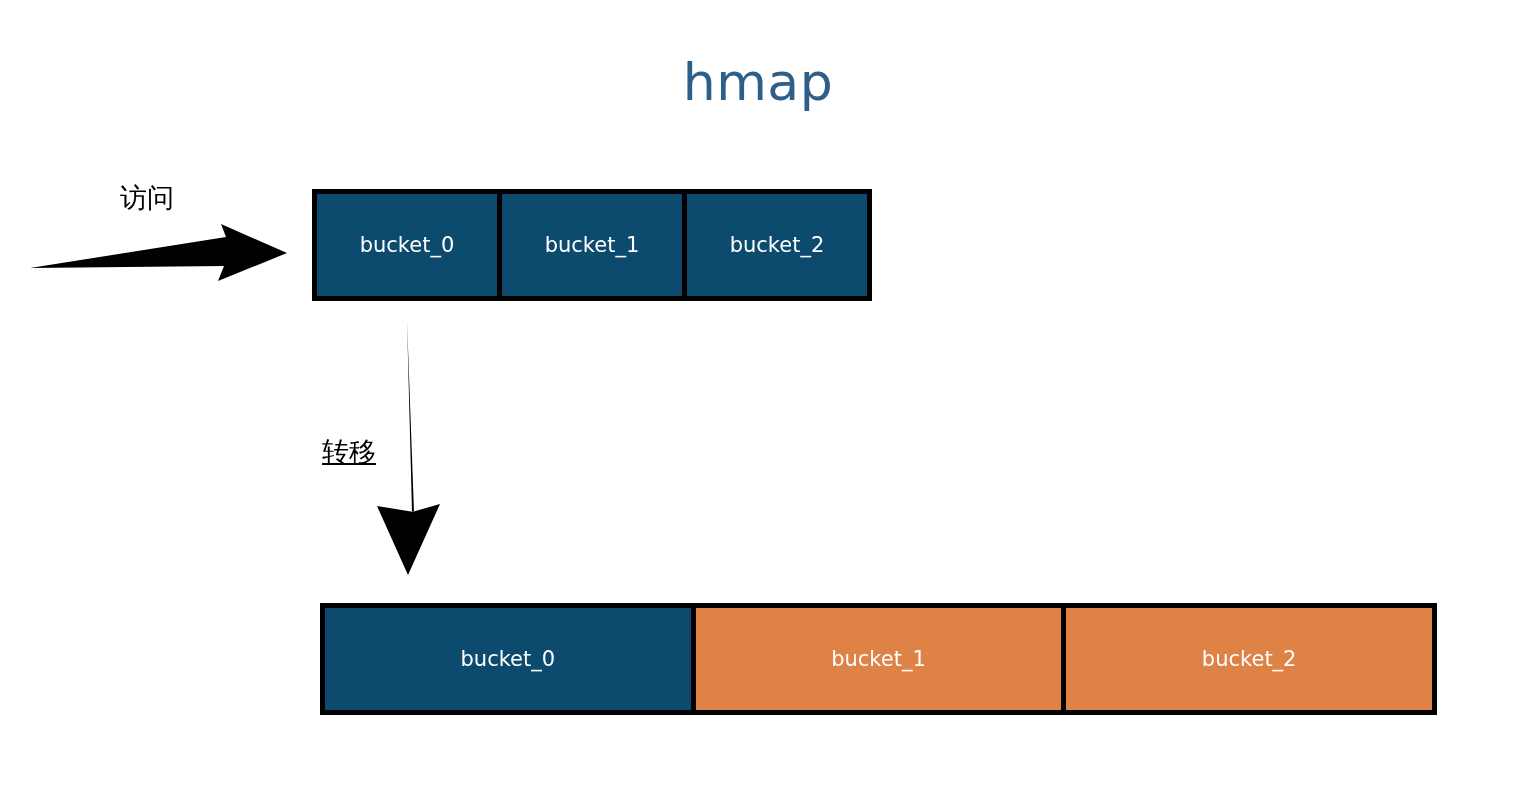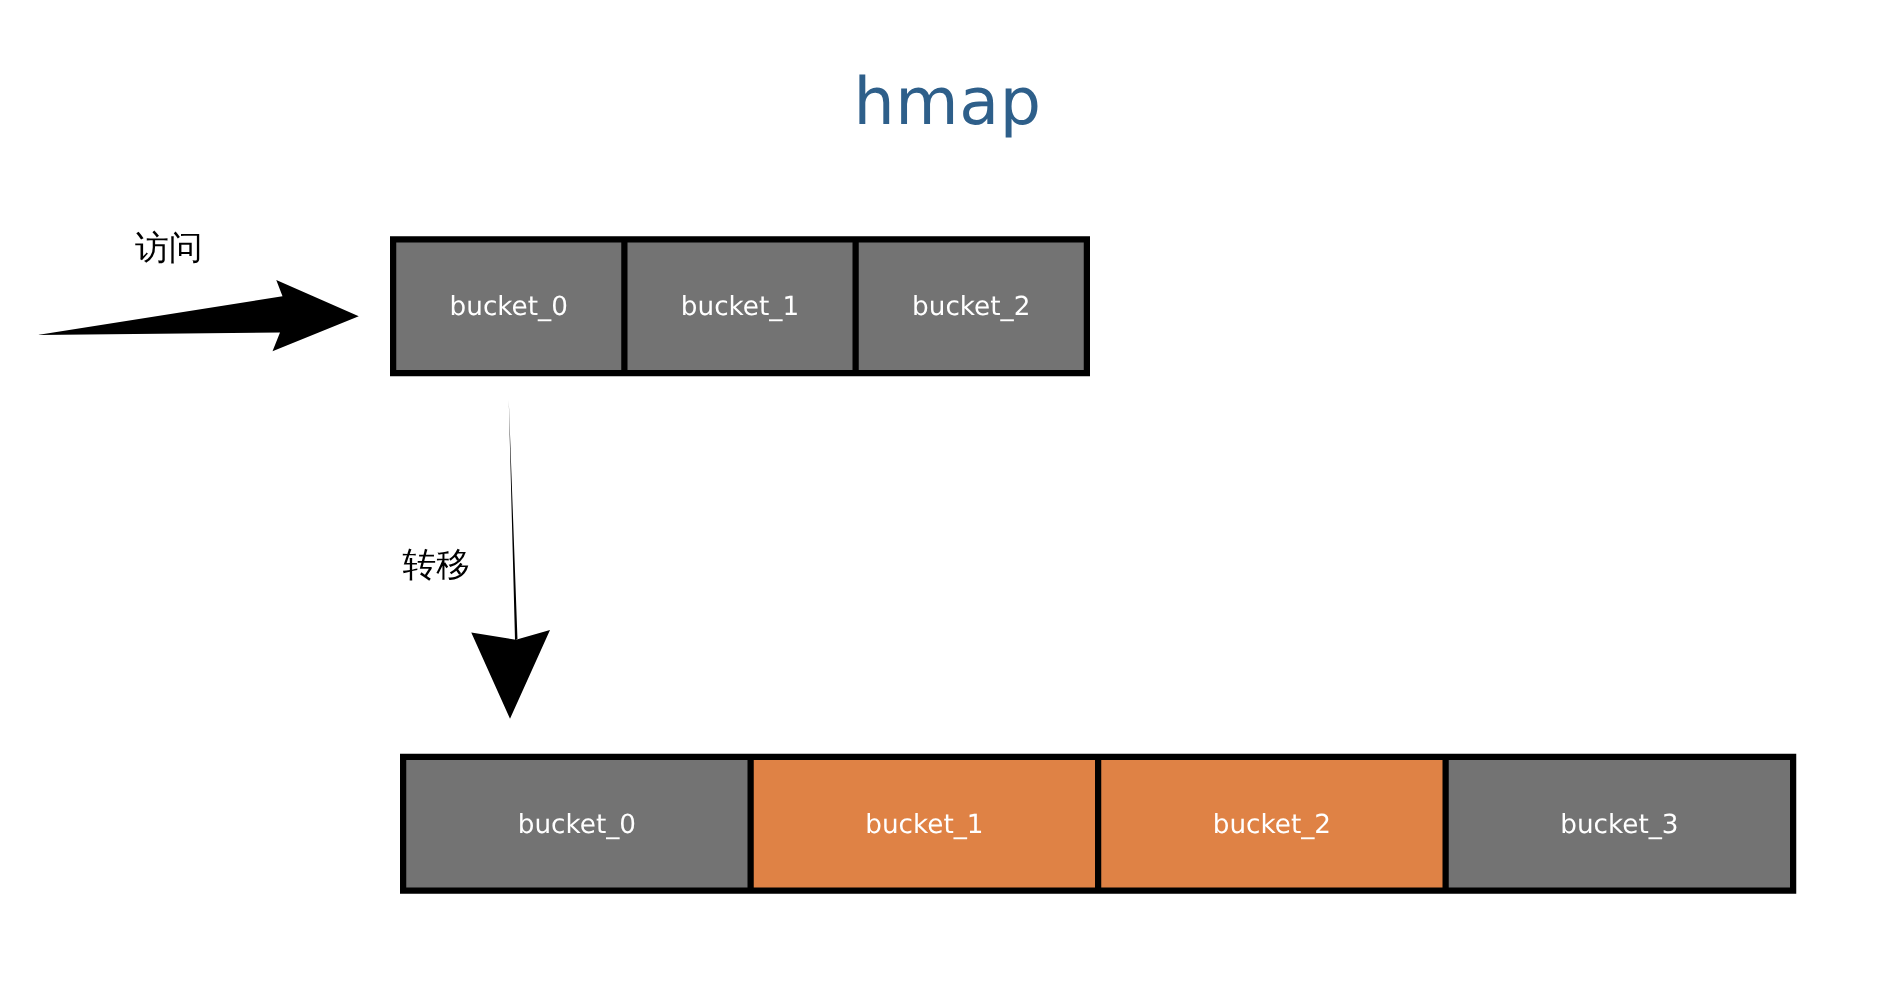"访问" #label-access { left: 108px -> 120px }
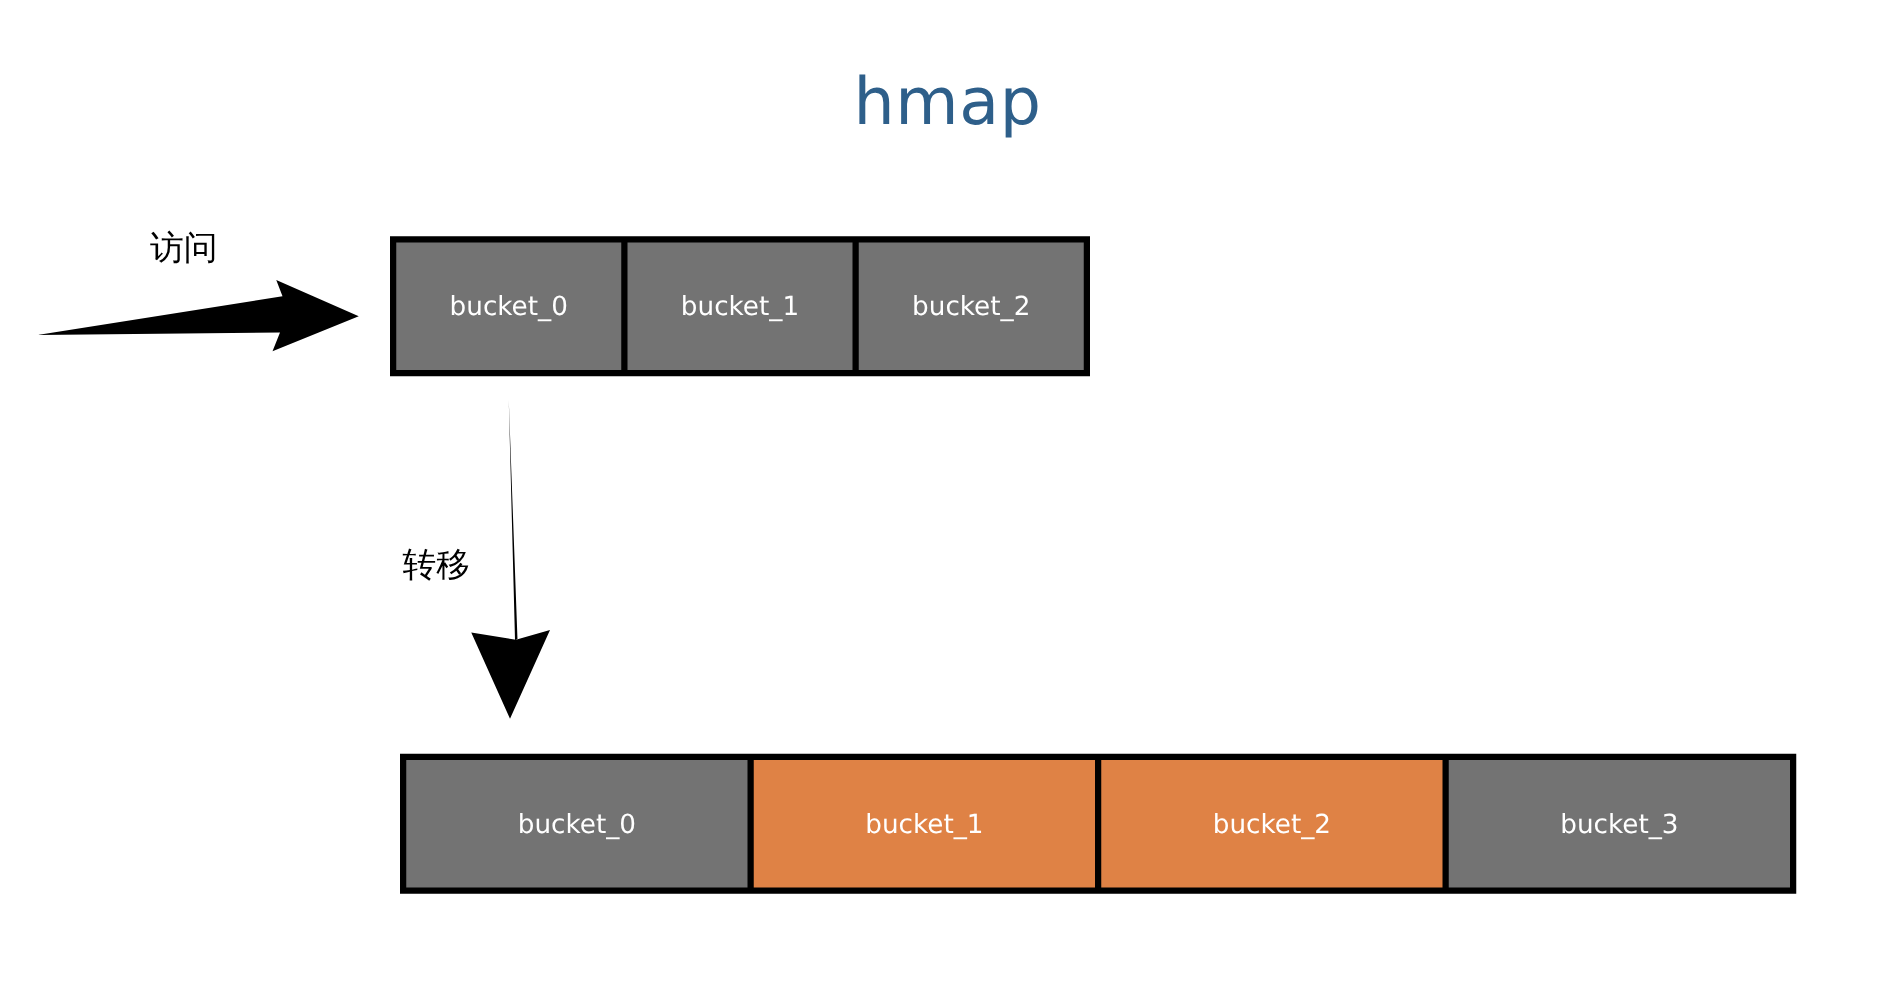"bucket_0" .bucket.blue { background: #737373 -> #0c4a6e }
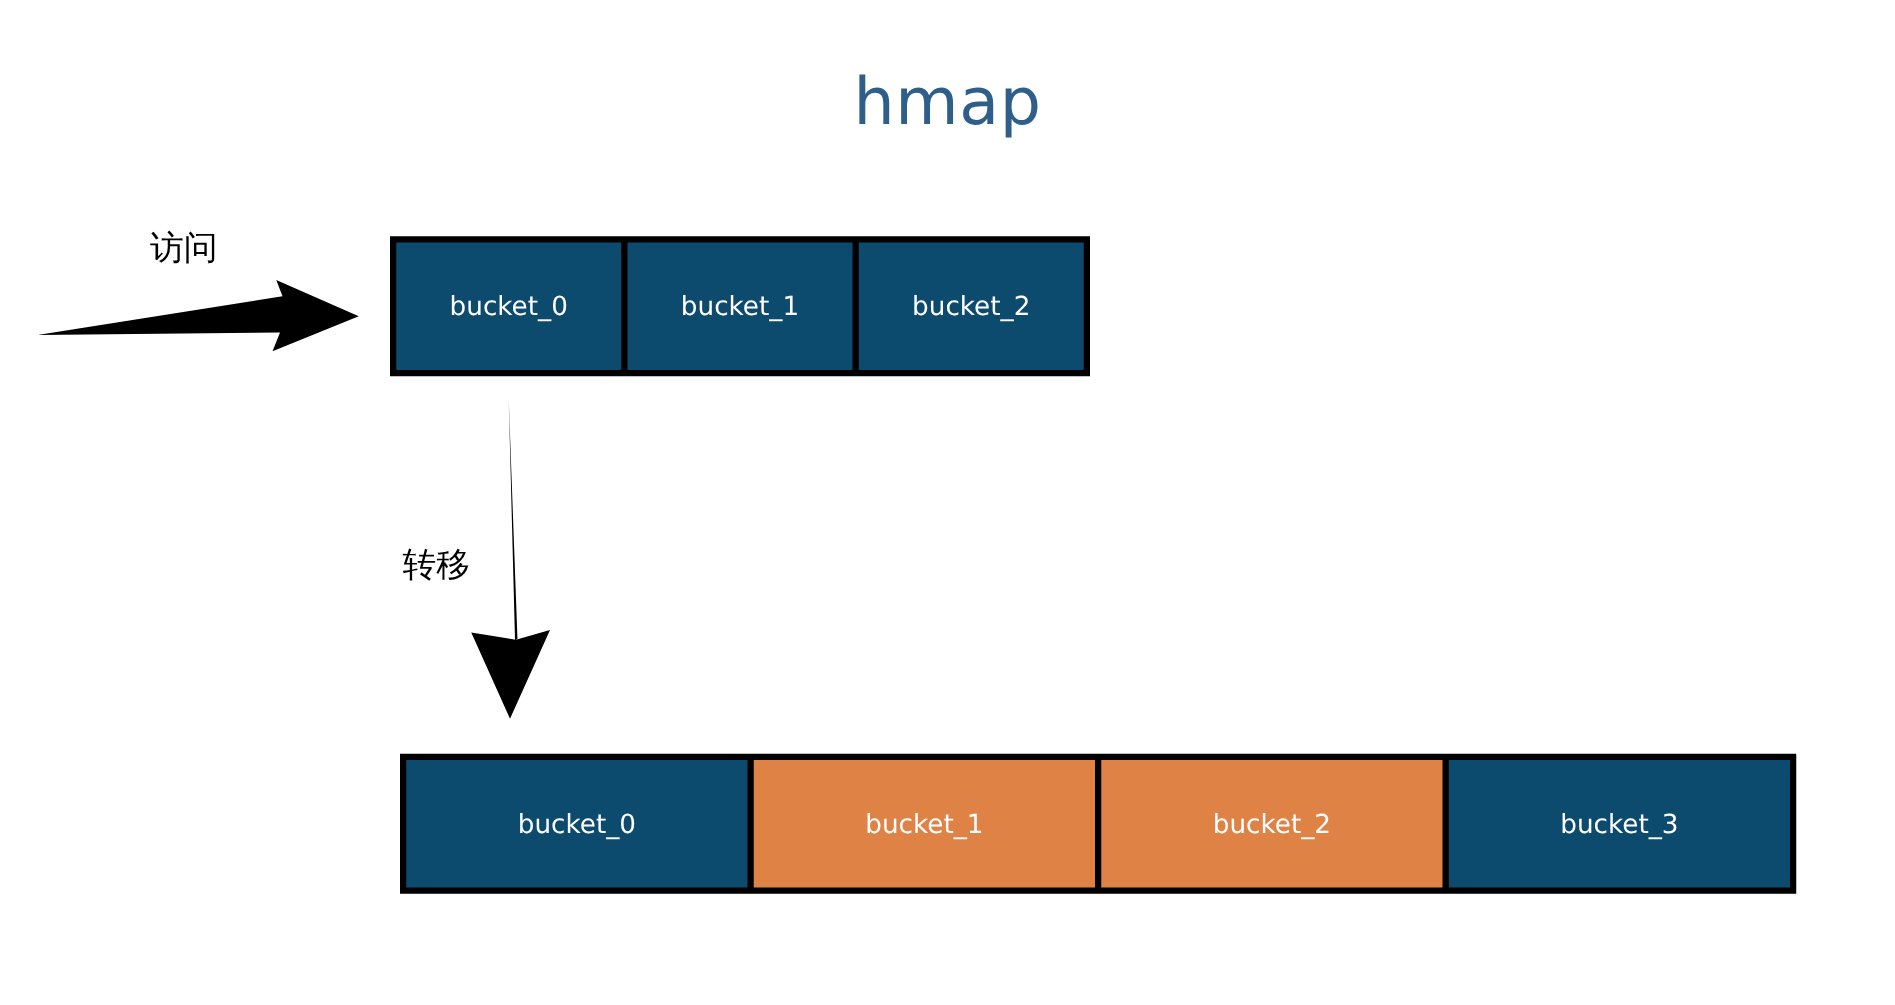"转移" #label-transfer { text-decoration: none -> underline }
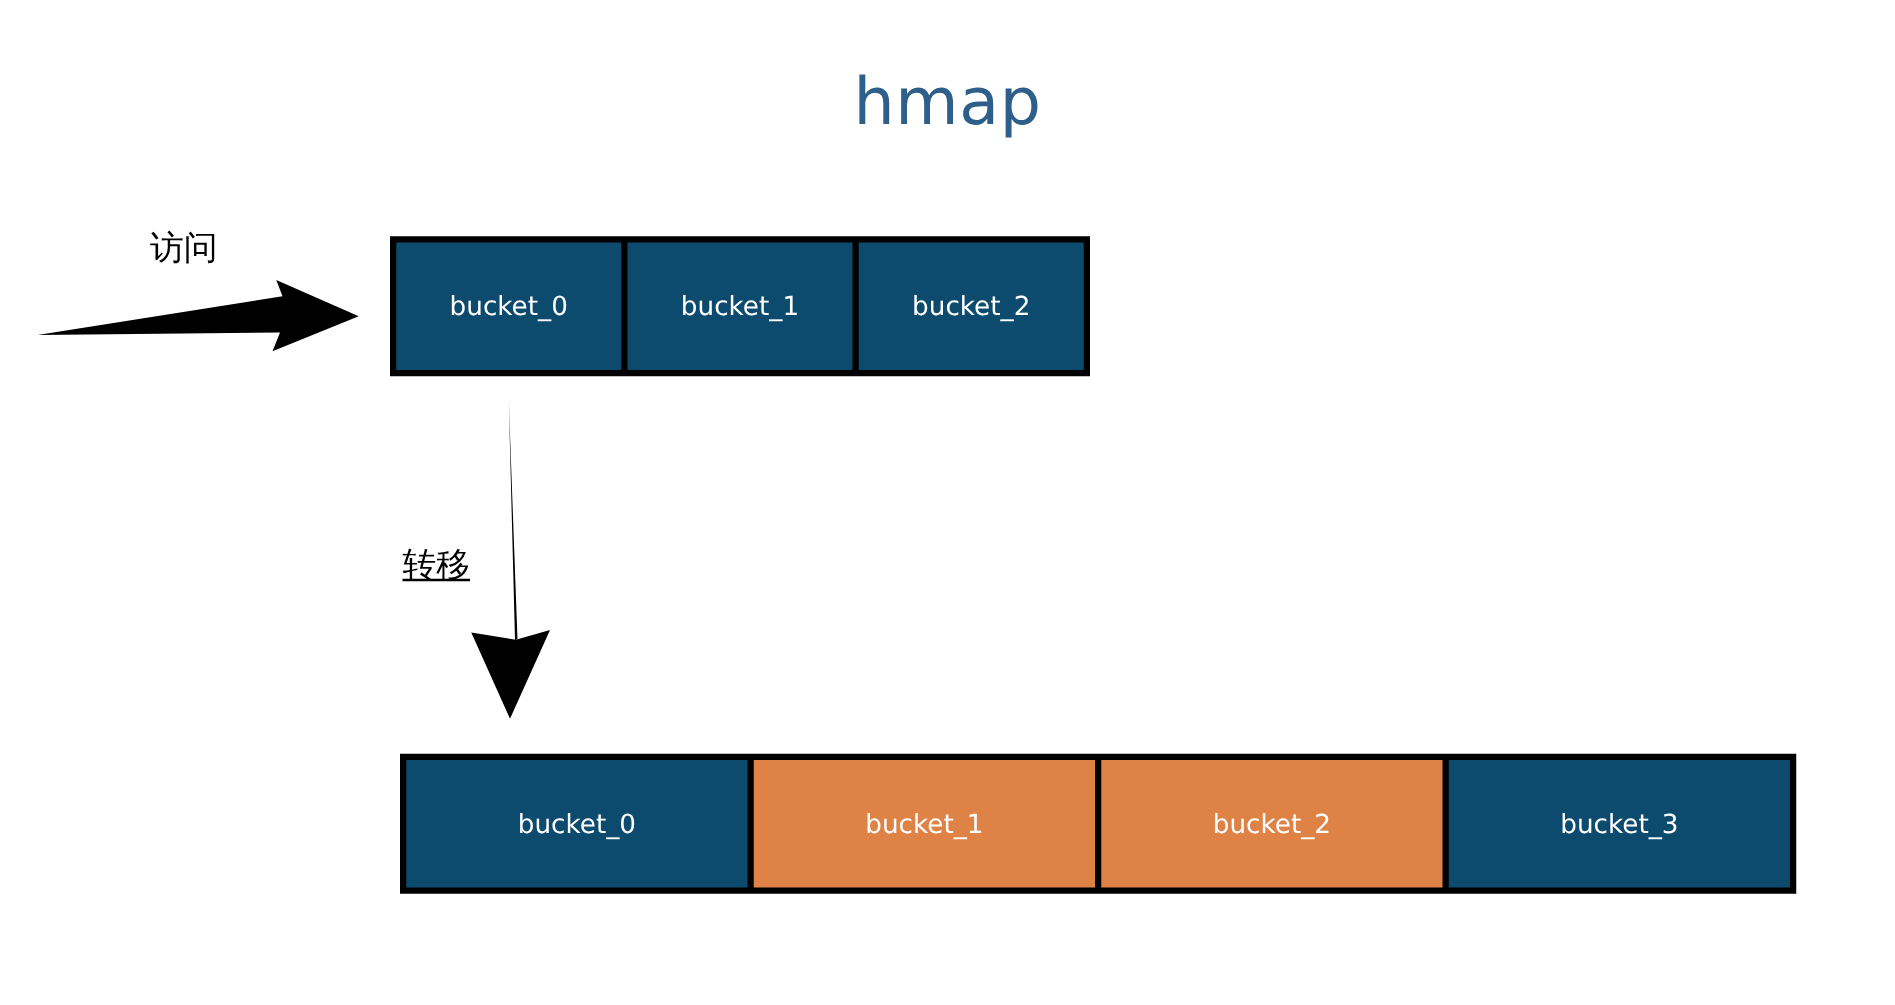"bucket_3" div.bucket { html: <div>bucket_3</div> -> none }
